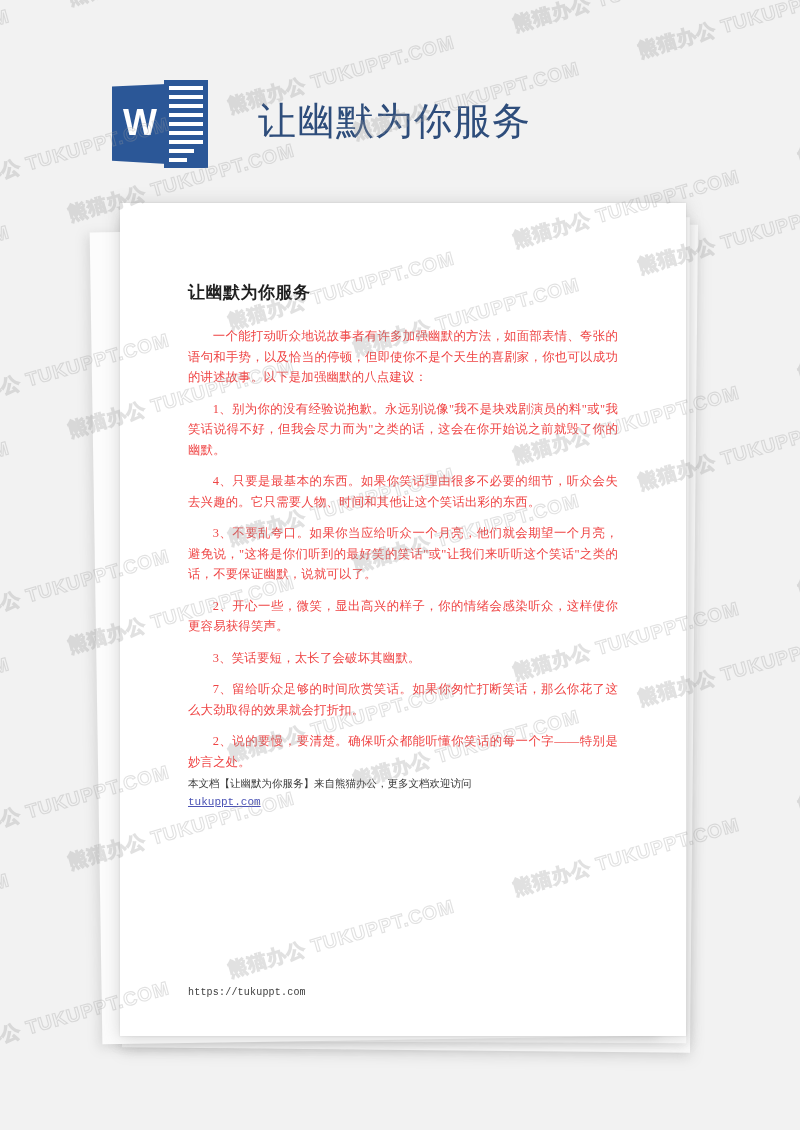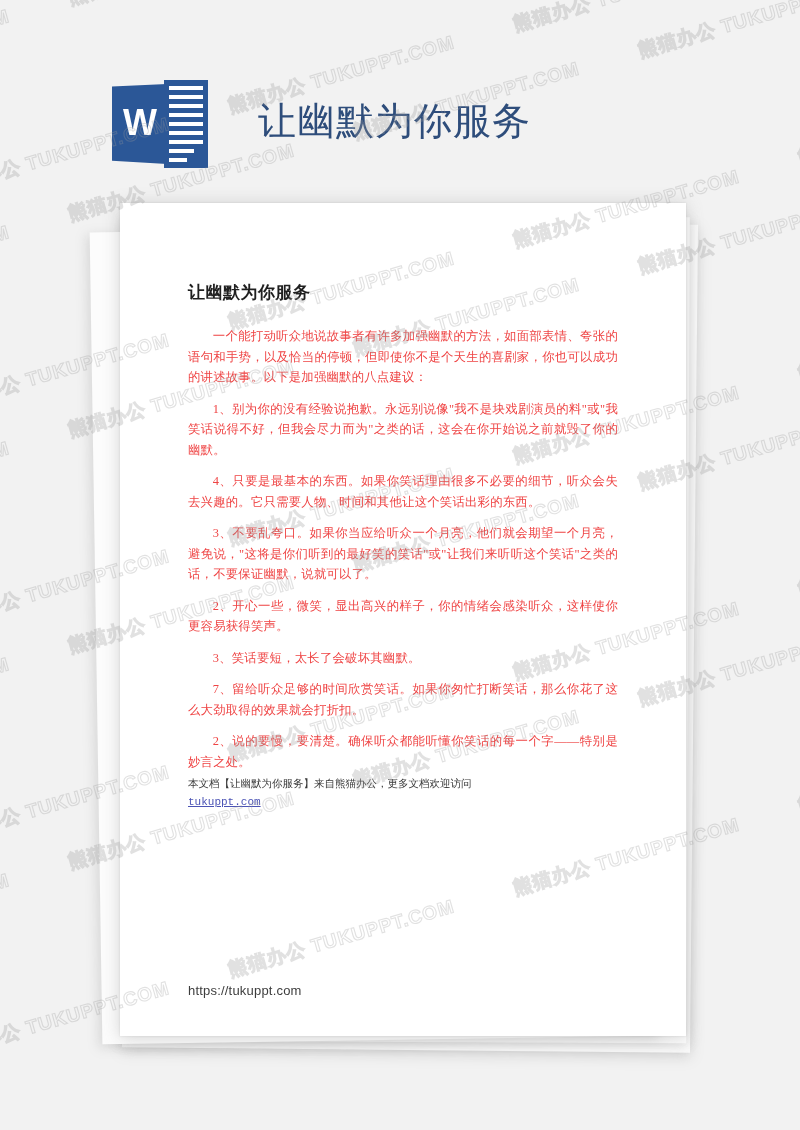"https://tukuppt.com" #doc-bottom-url { font-family: Liberation Sans, sans-serif -> Liberation Mono, monospace; font-size: 13px -> 10px }
